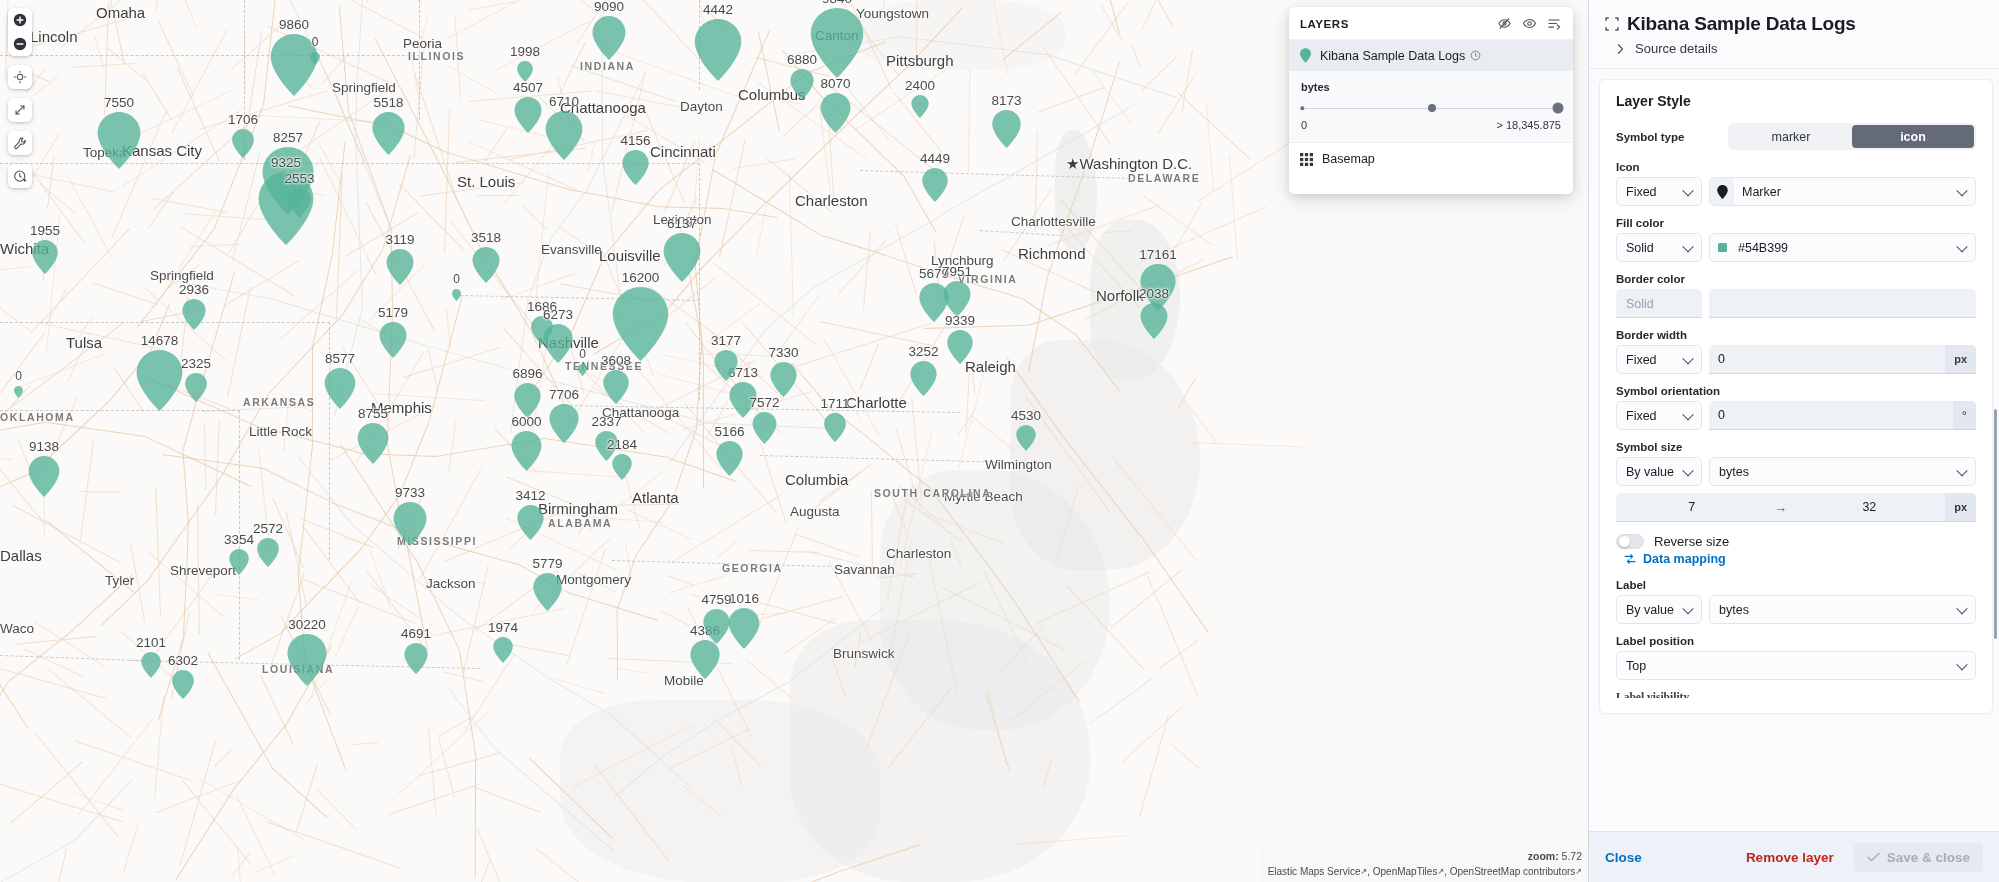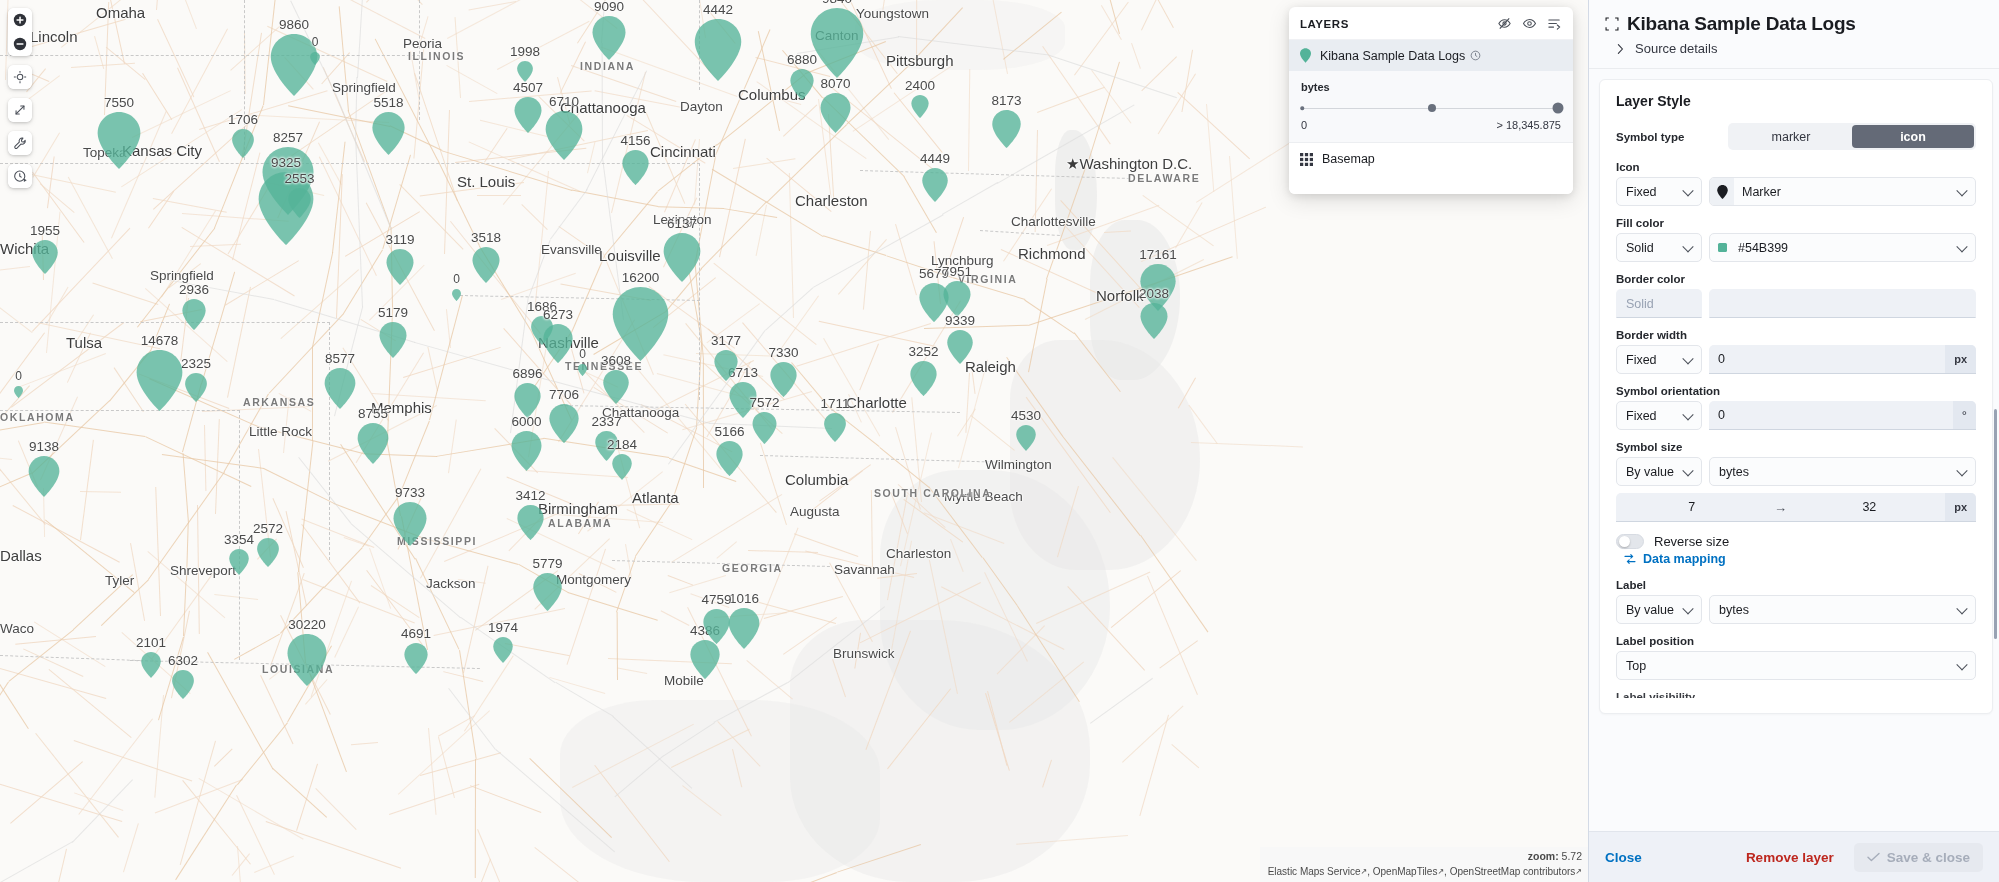"Label visibility" .cut-label { font-family: none -> Liberation Serif, serif }
